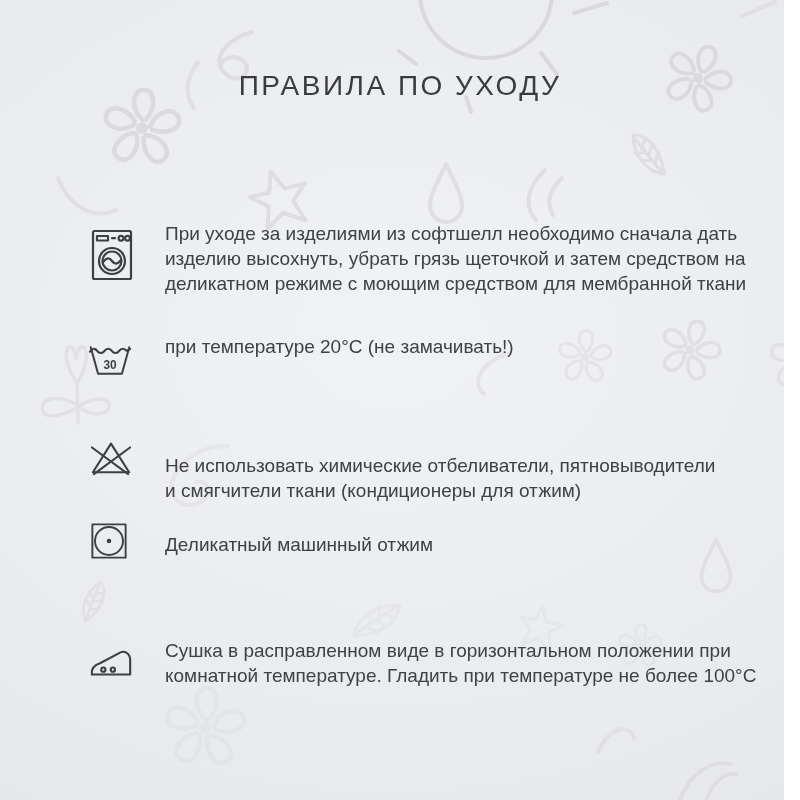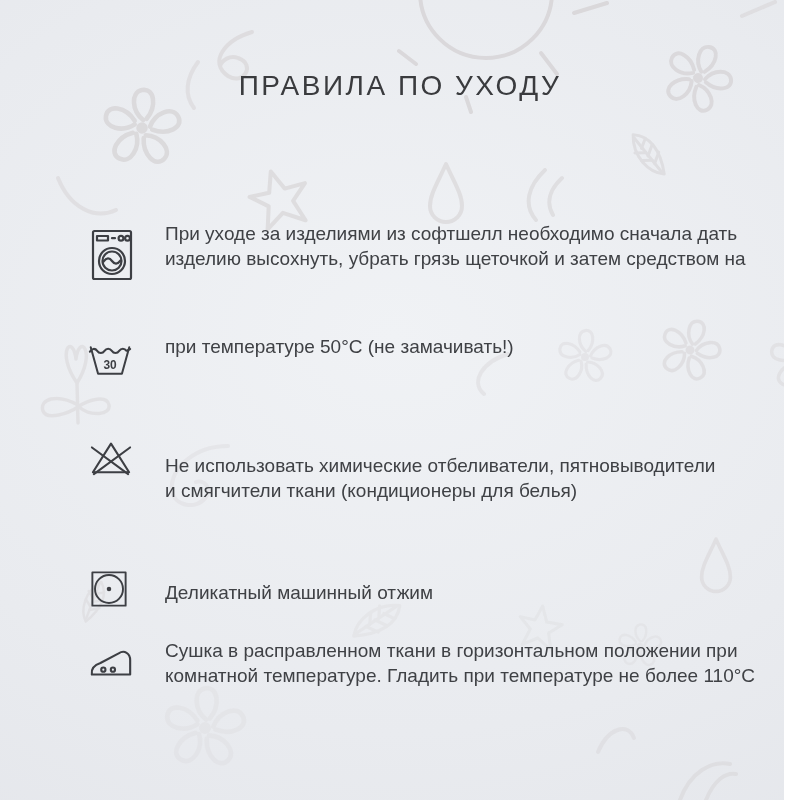"деликатном режиме с моющим средством" div { html: none -> <div>деликатном режиме с моющим средством для мембранной ткани</div> }
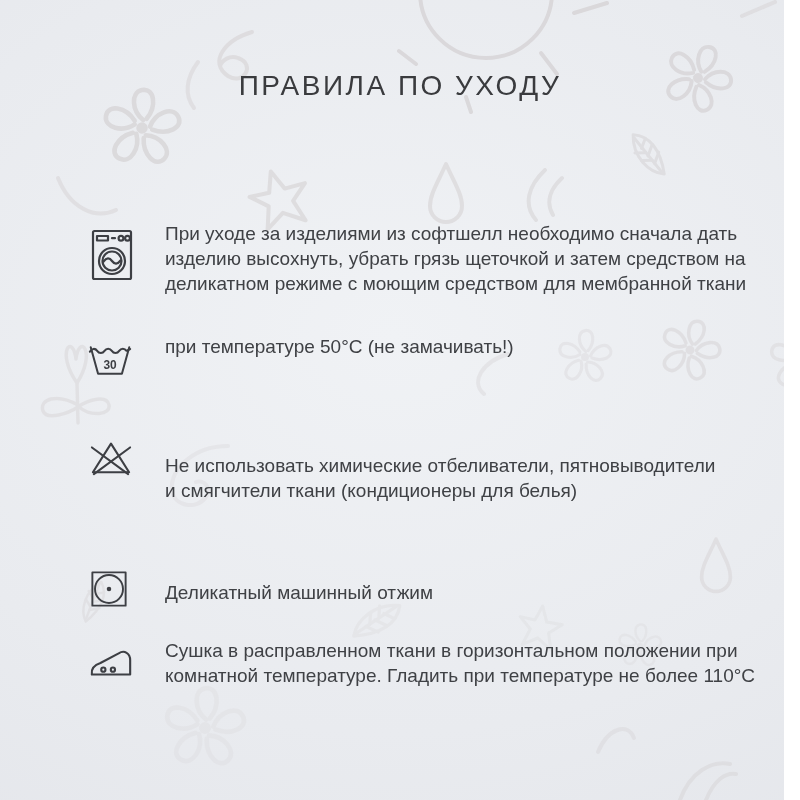"при температуре 50°С (не замачивать!)" div { text: 50 -> 20 }
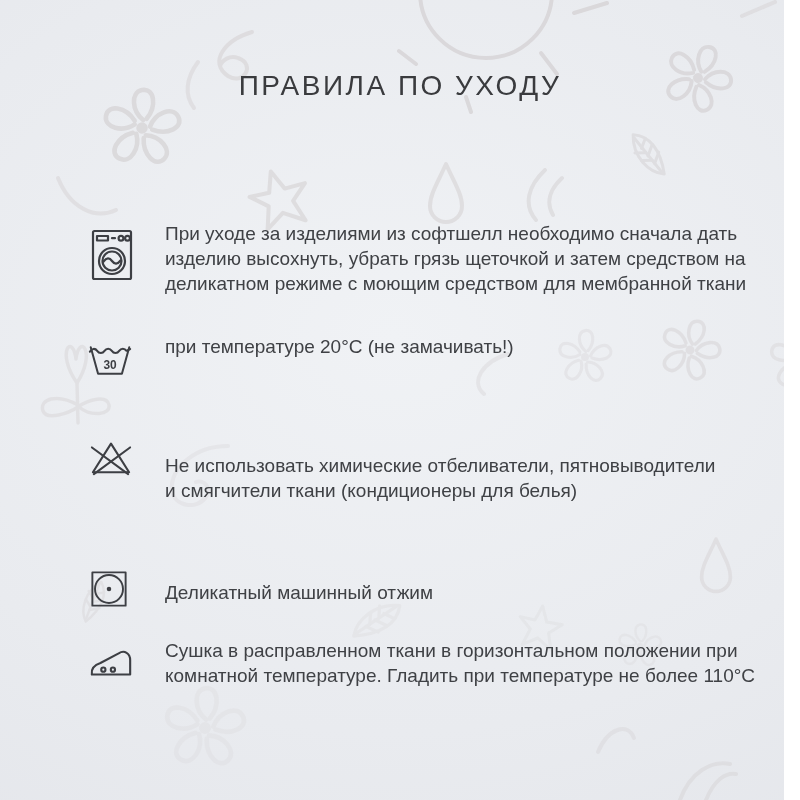"и смягчители ткани (кондиционеры для" div { text: белья -> отжим }
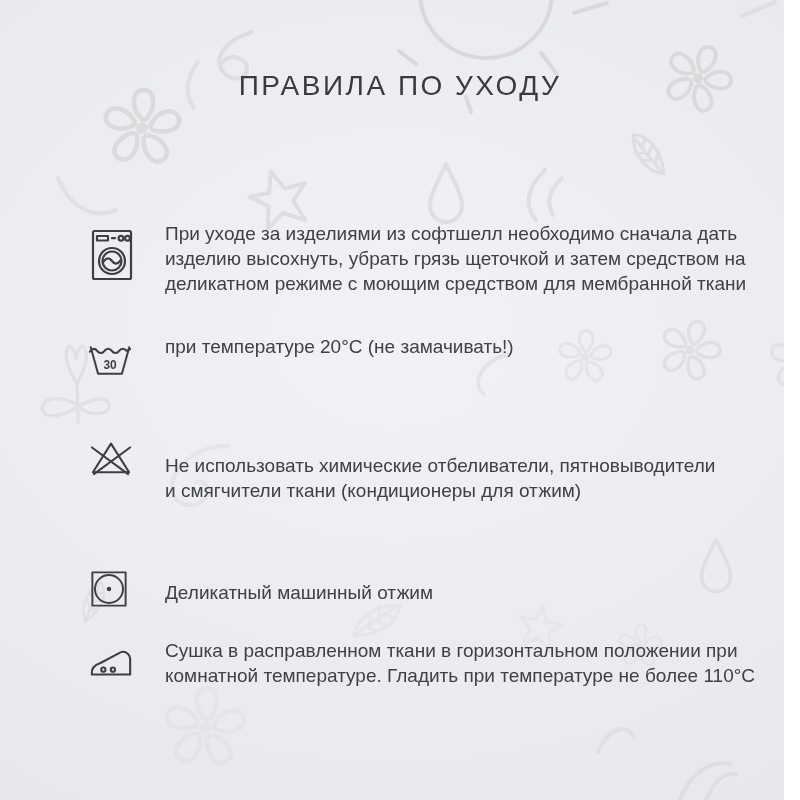"Деликатный машинный отжим" .row4 { top: 568px -> 520px }
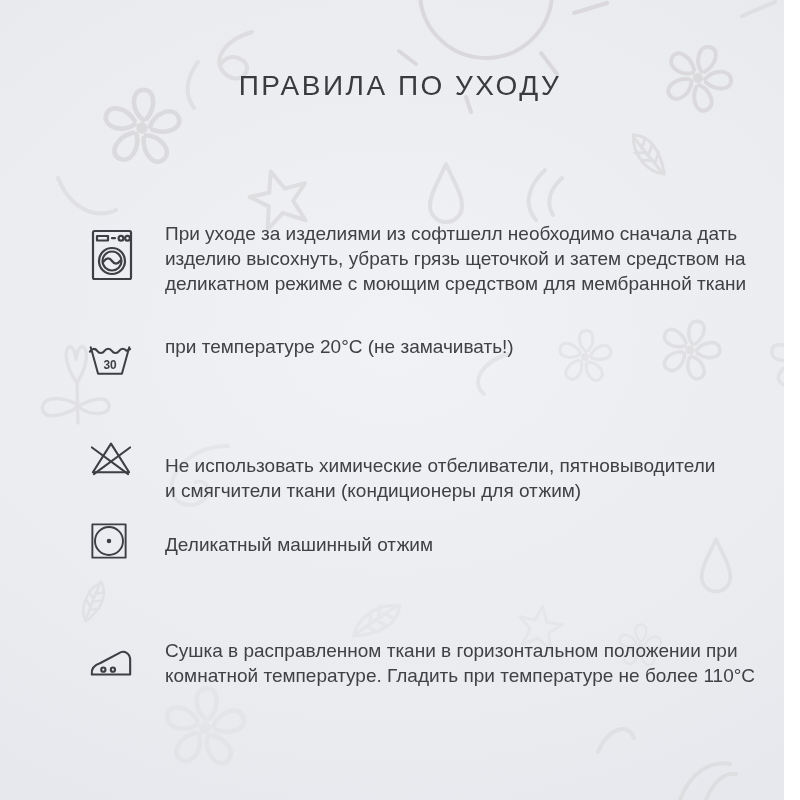"Сушка в расправленном ткани в" div { text: ткани -> виде }
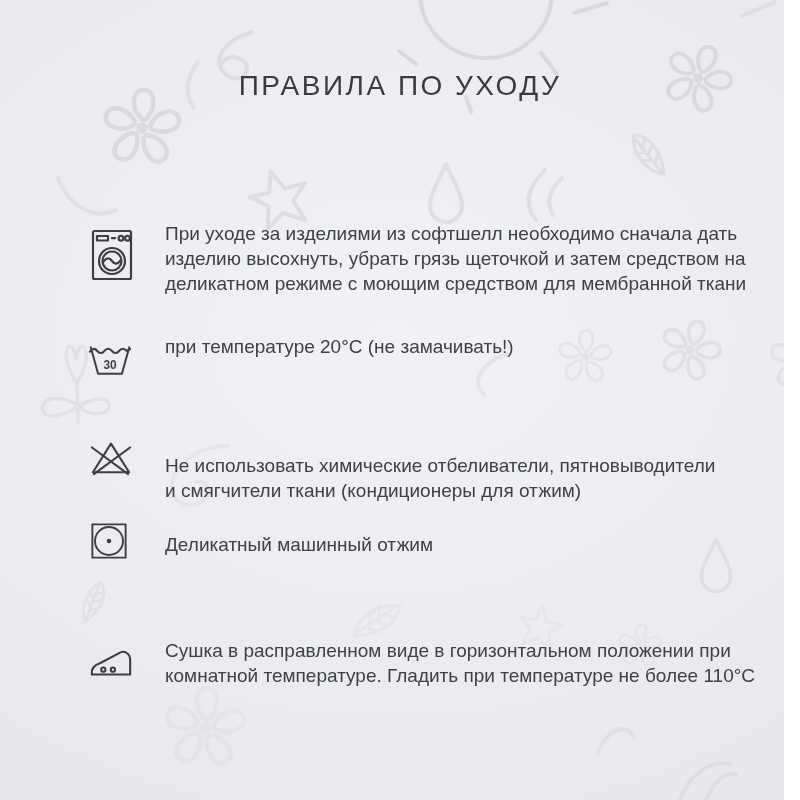"комнатной температуре. Гладить при" div { text: 110 -> 100 }
